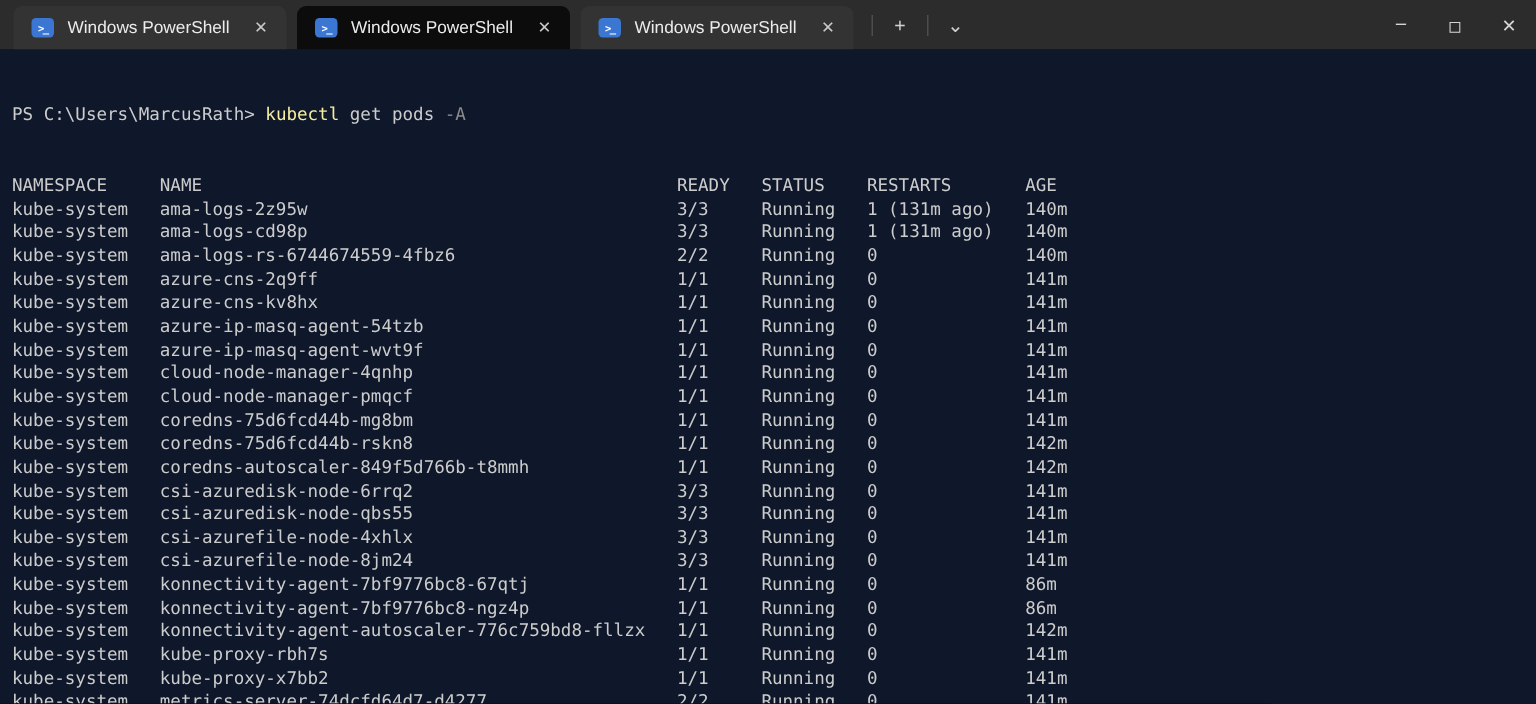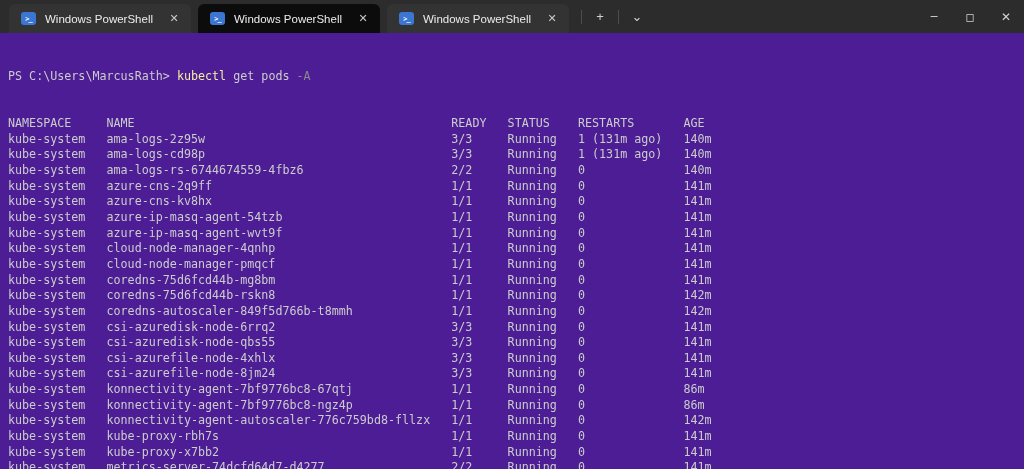"PS C:\Users\MarcusRath> kubectl get pods" div.terminal { background: #4c1d95 -> #0f172a }
